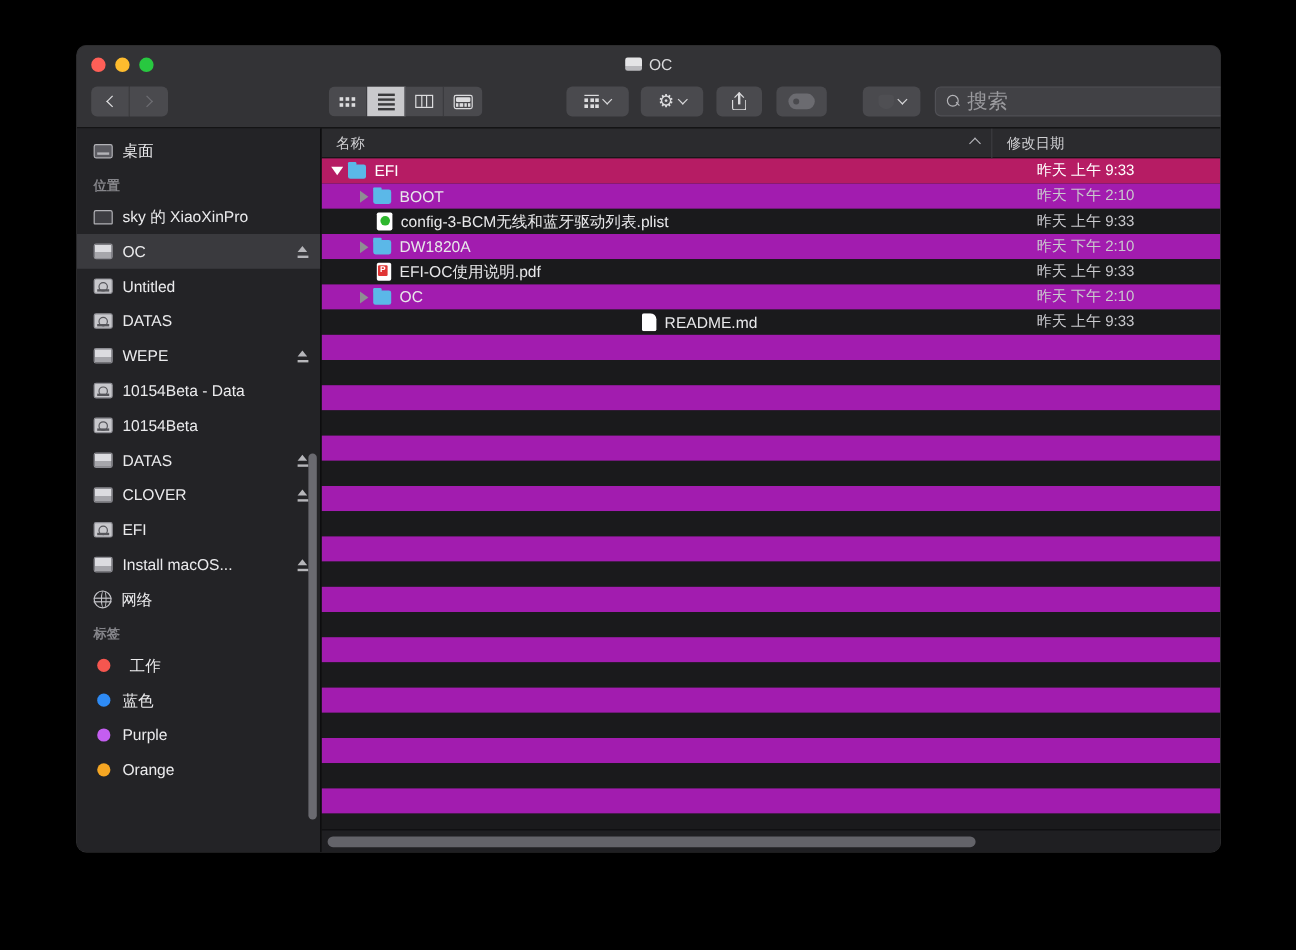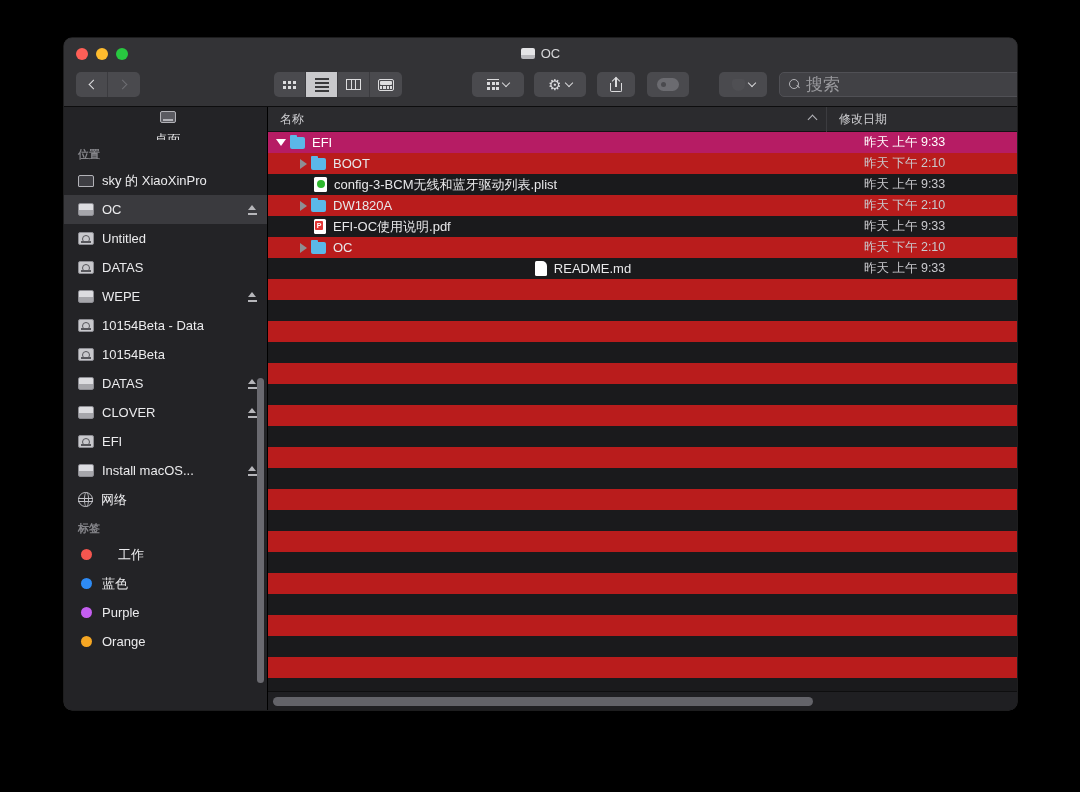"桌面" div.sb-row { flex-direction: column -> none }
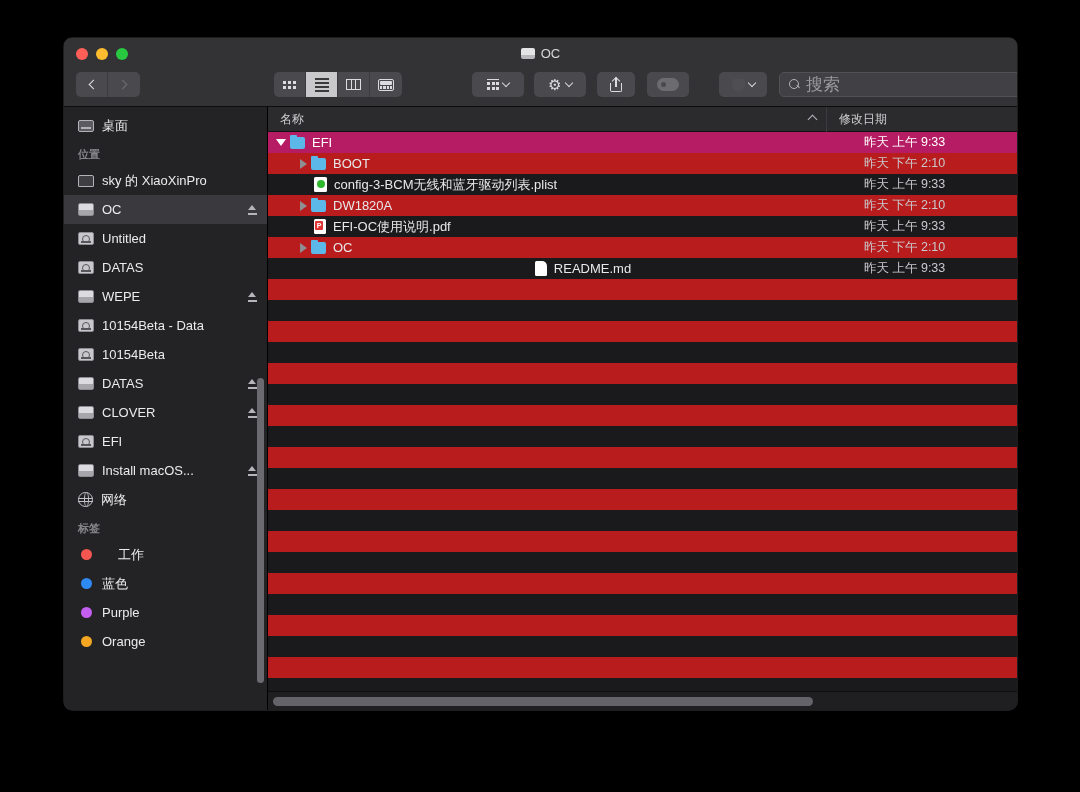"BOOT" .frow.even { background: #b91c1c -> #a21caf }
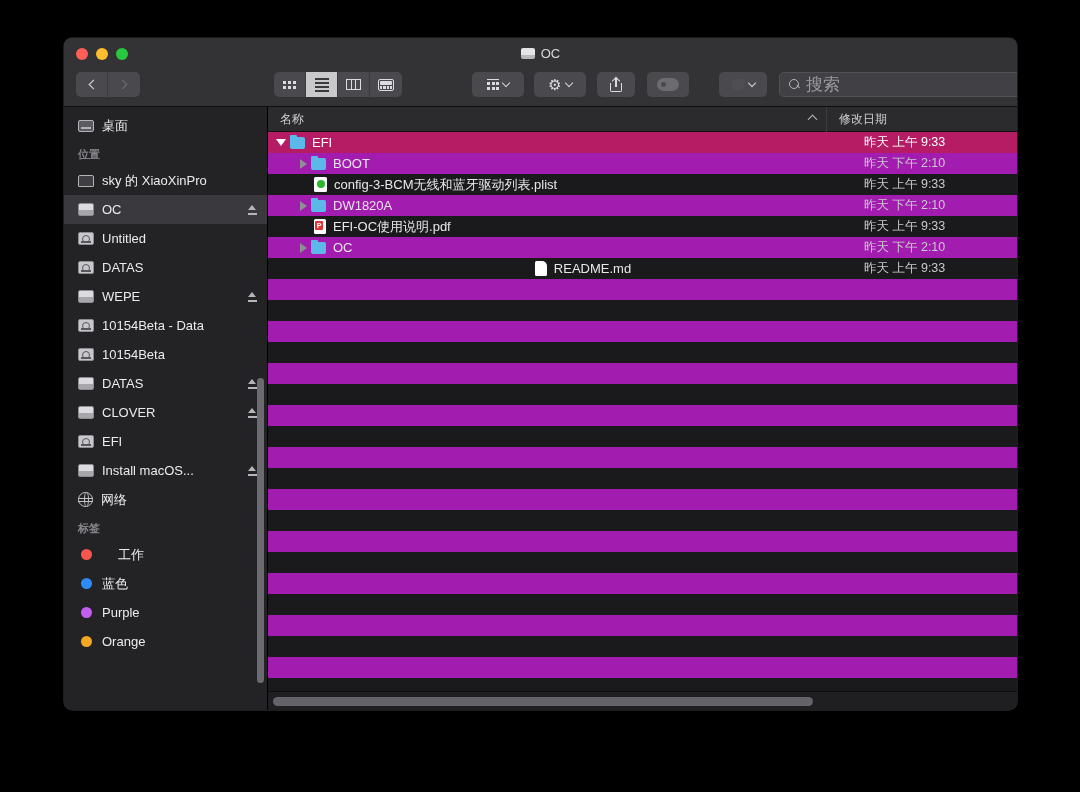"工作" span.sb-label { margin-left: 18px -> 8px }
